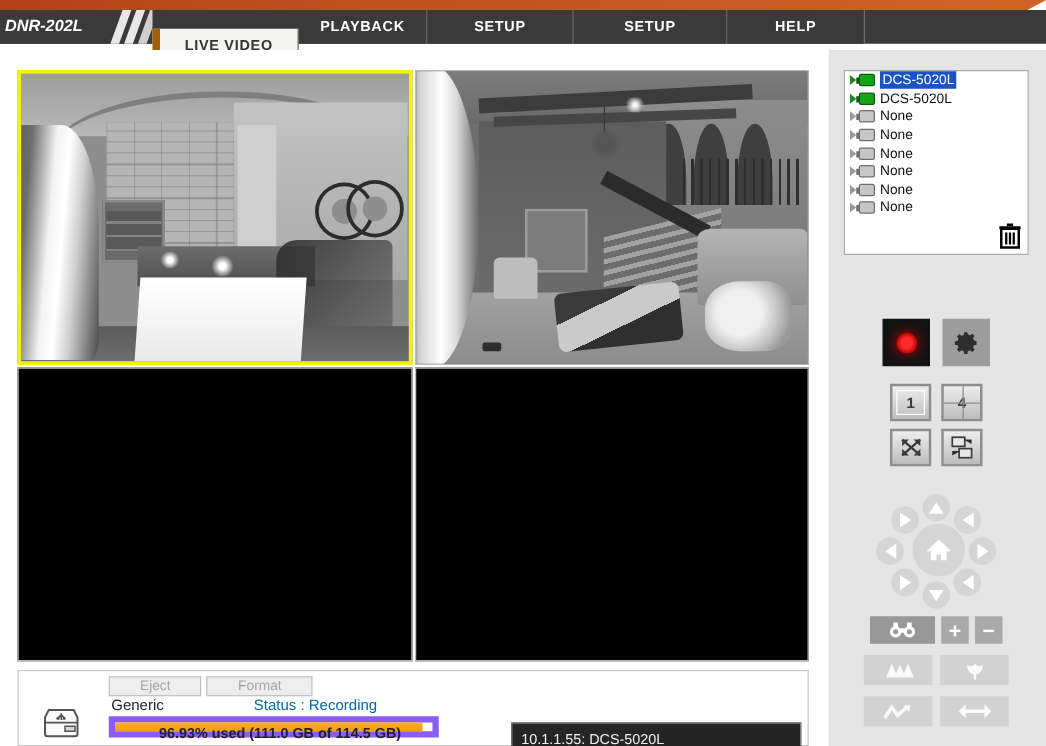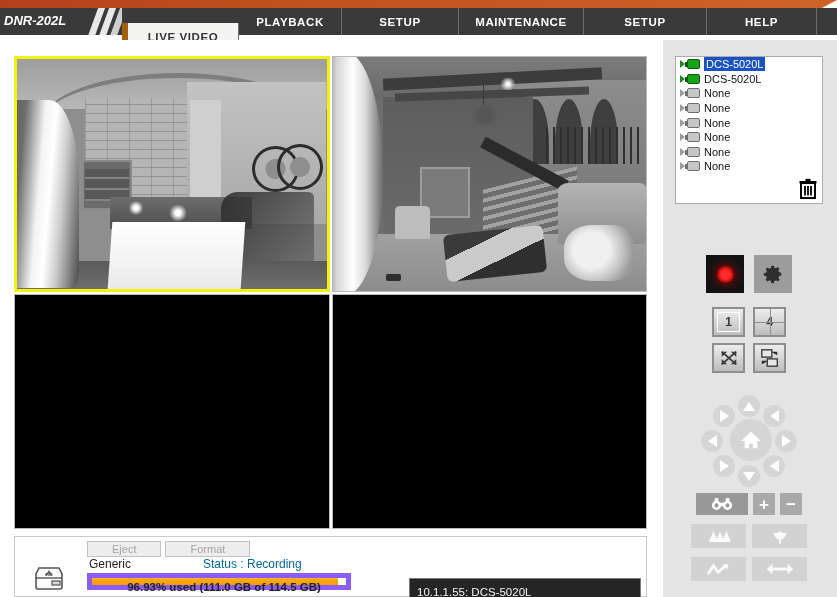"MAINTENANCE" div.nav-tab { html: <div>MAINTENANCE</div> -> none }
